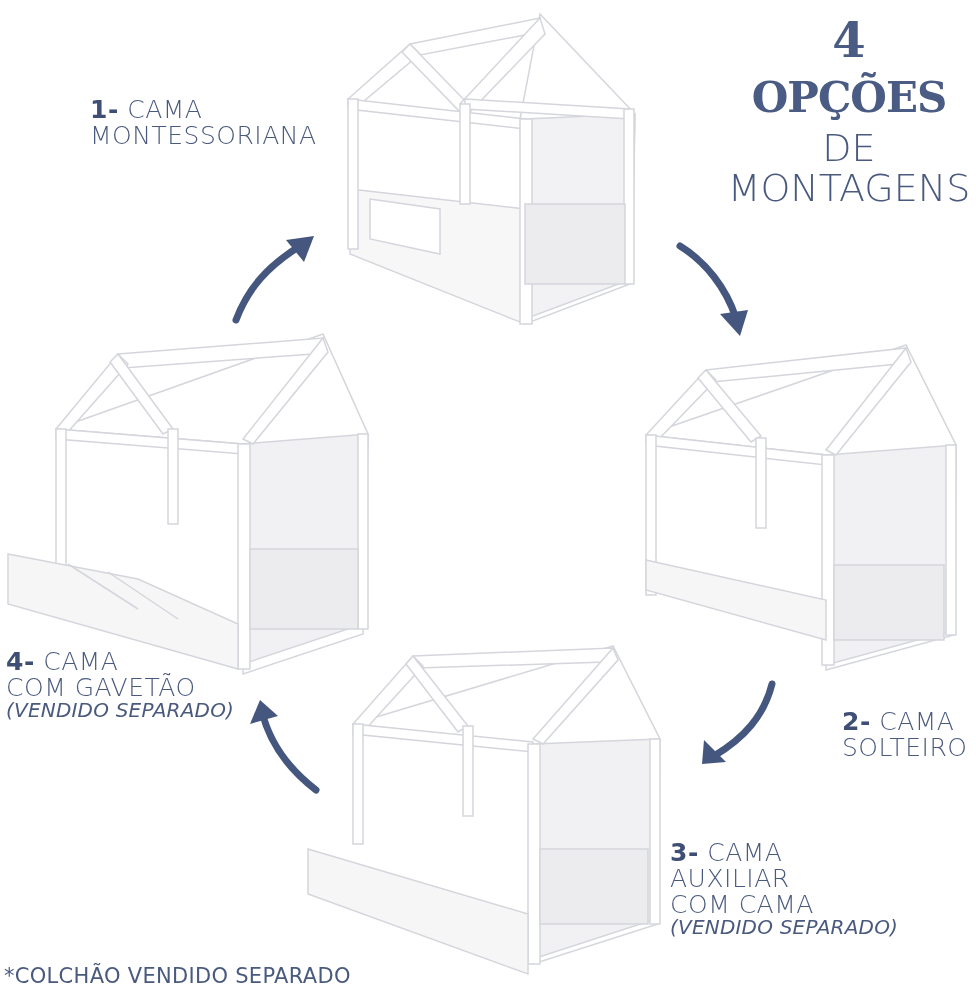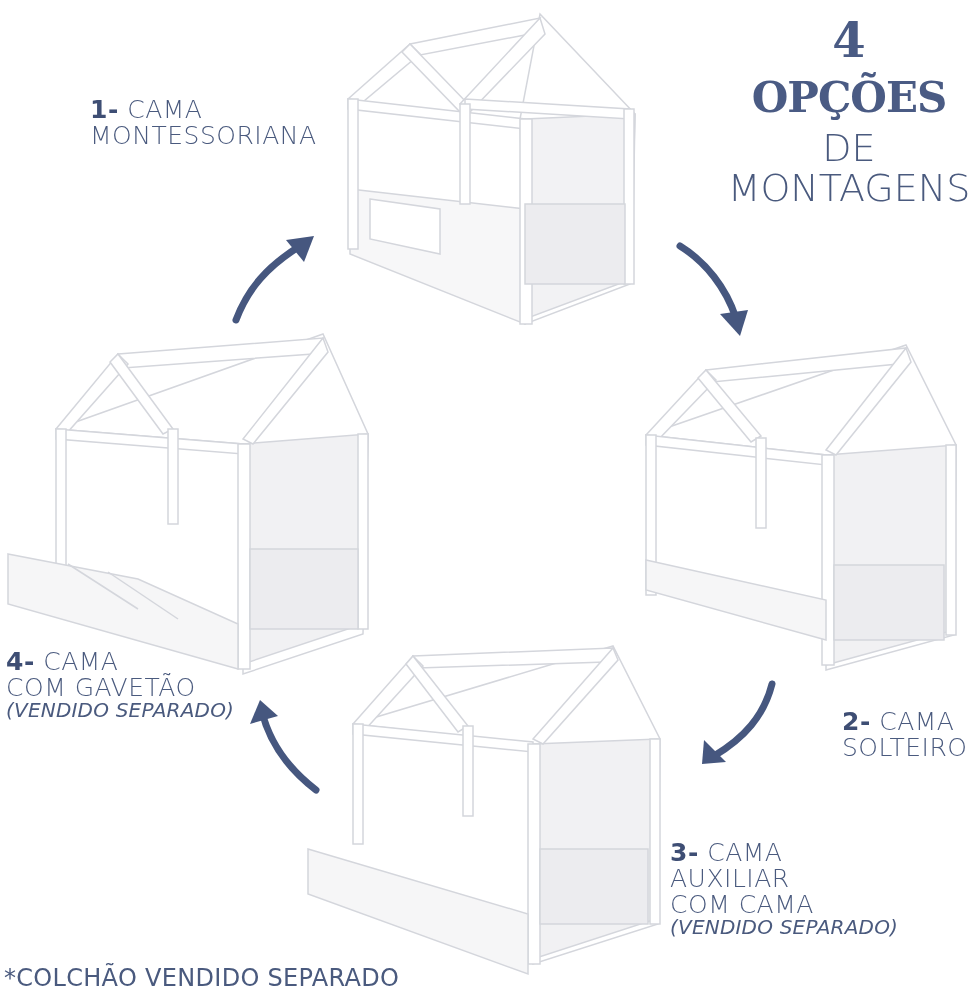"*COLCHÃO VENDIDO SEPARADO" .footnote { font-size: 24px -> 21px }
